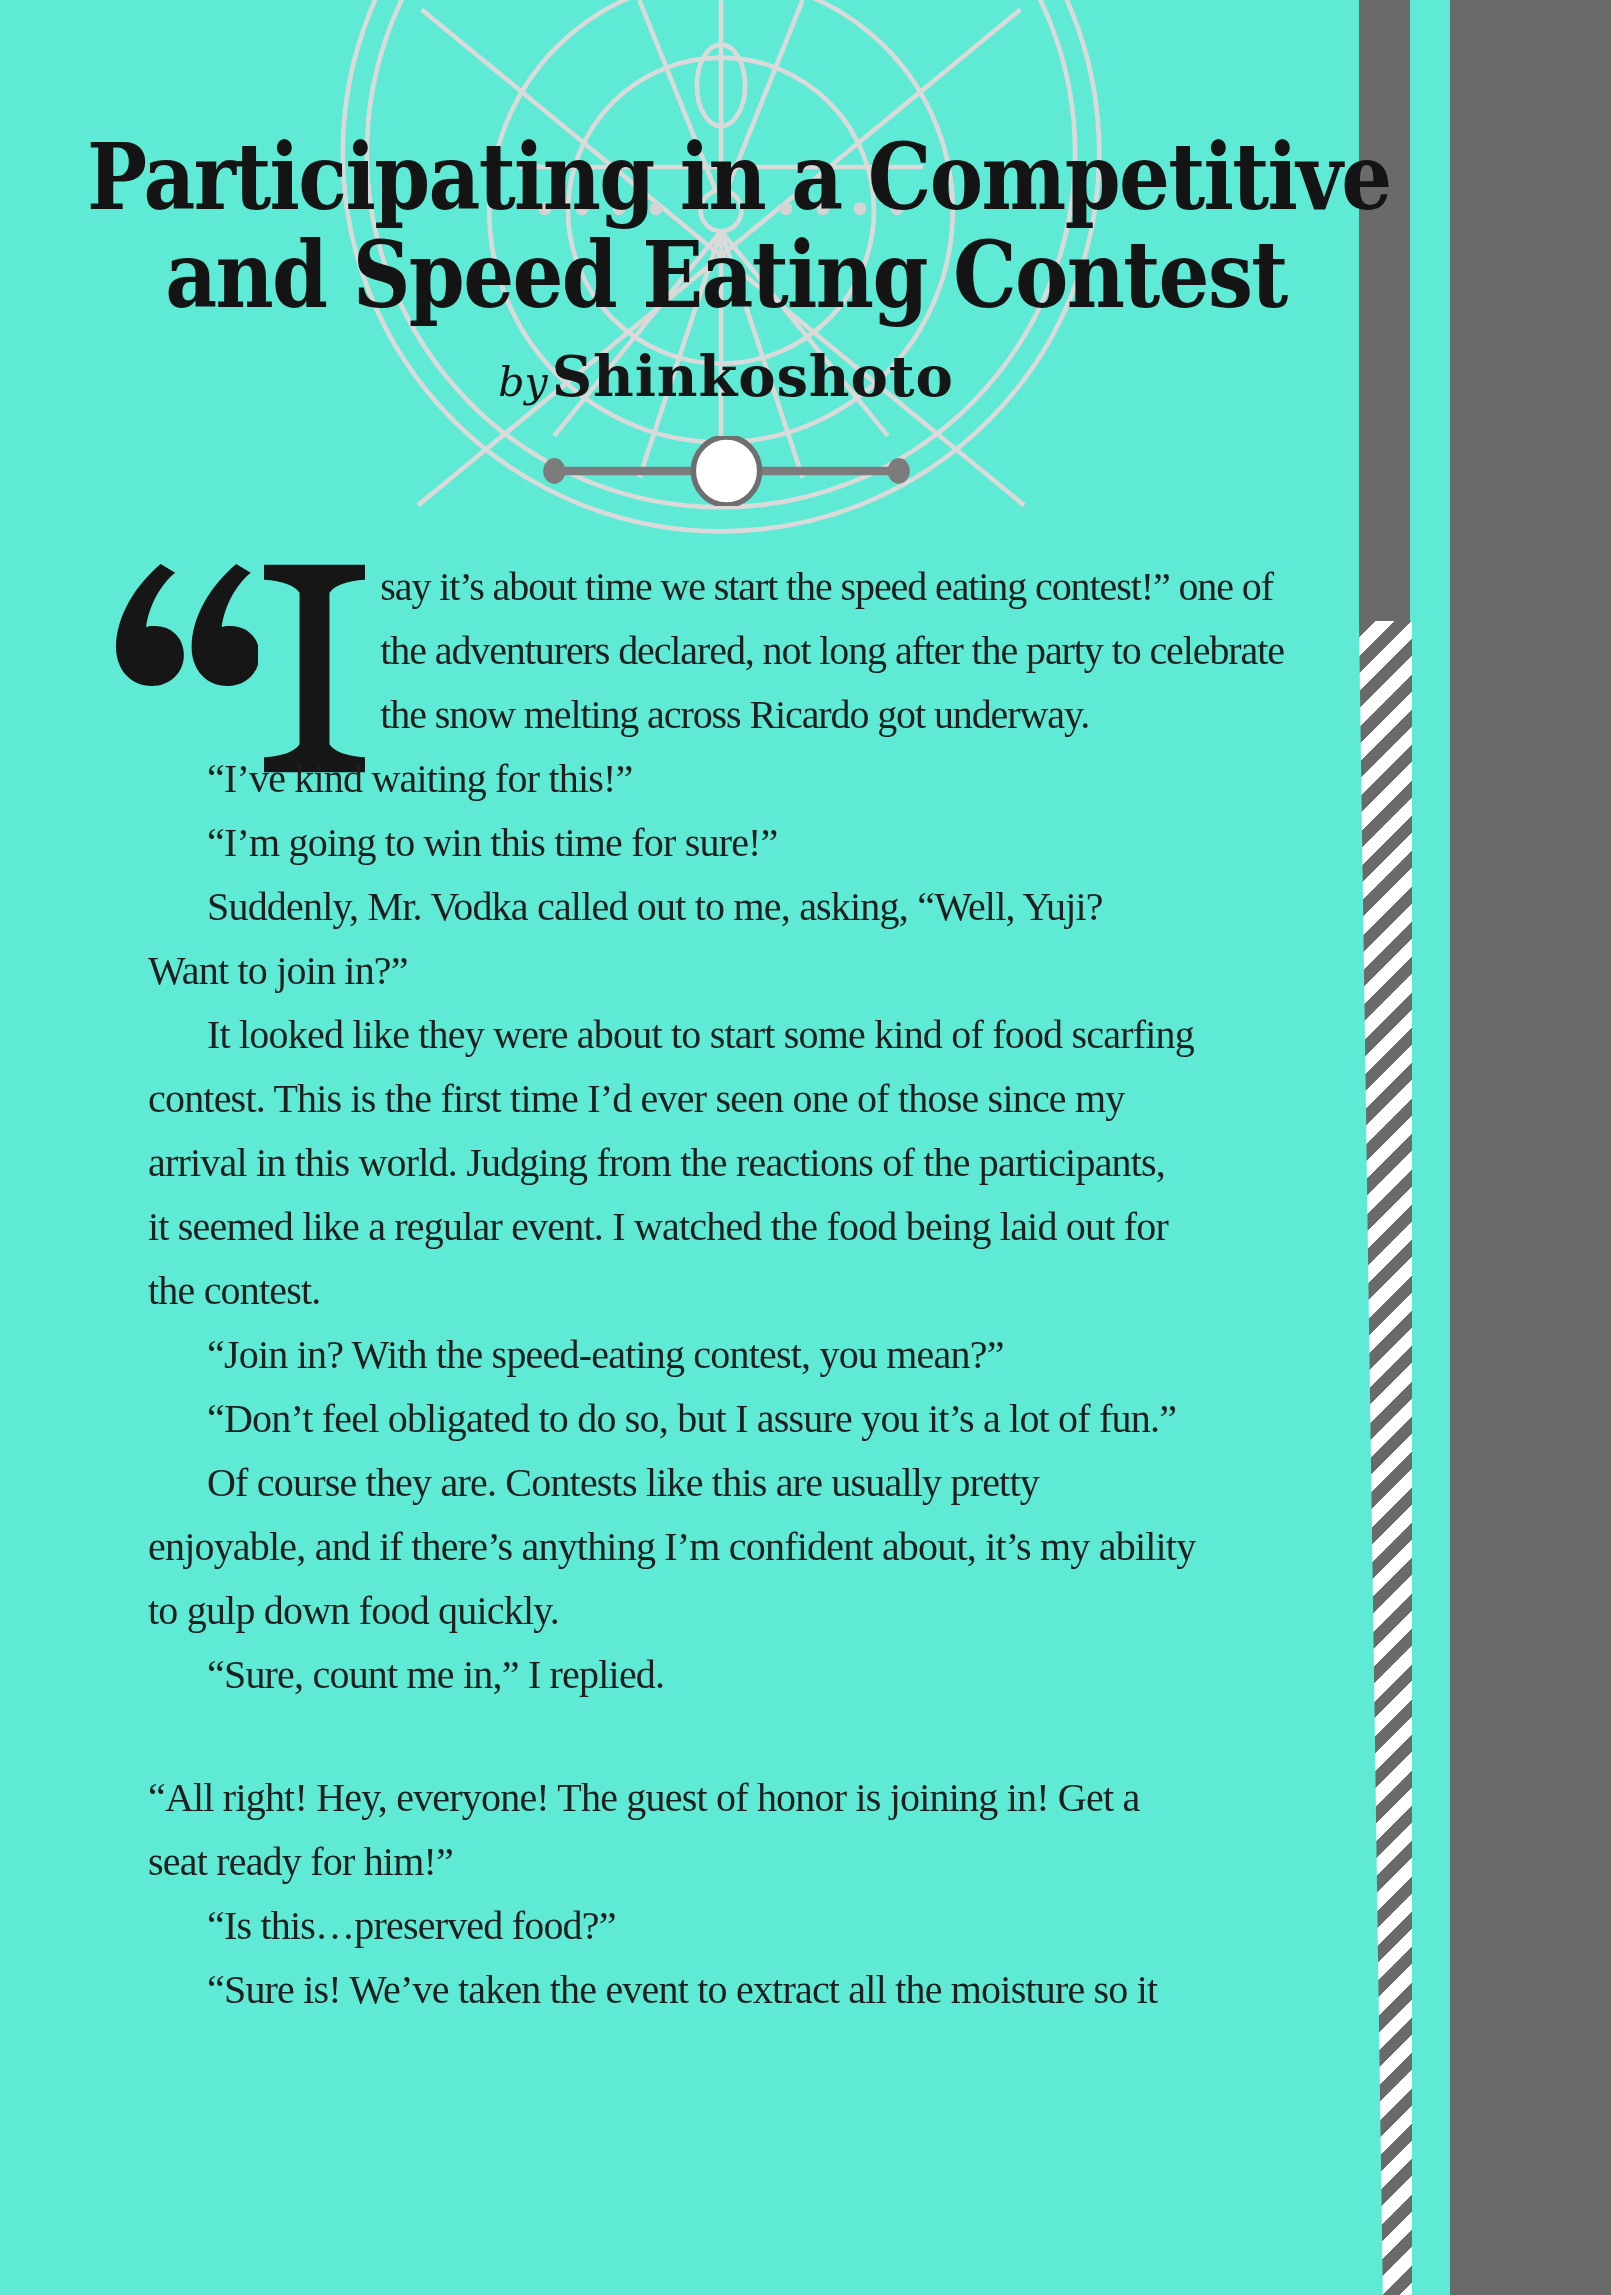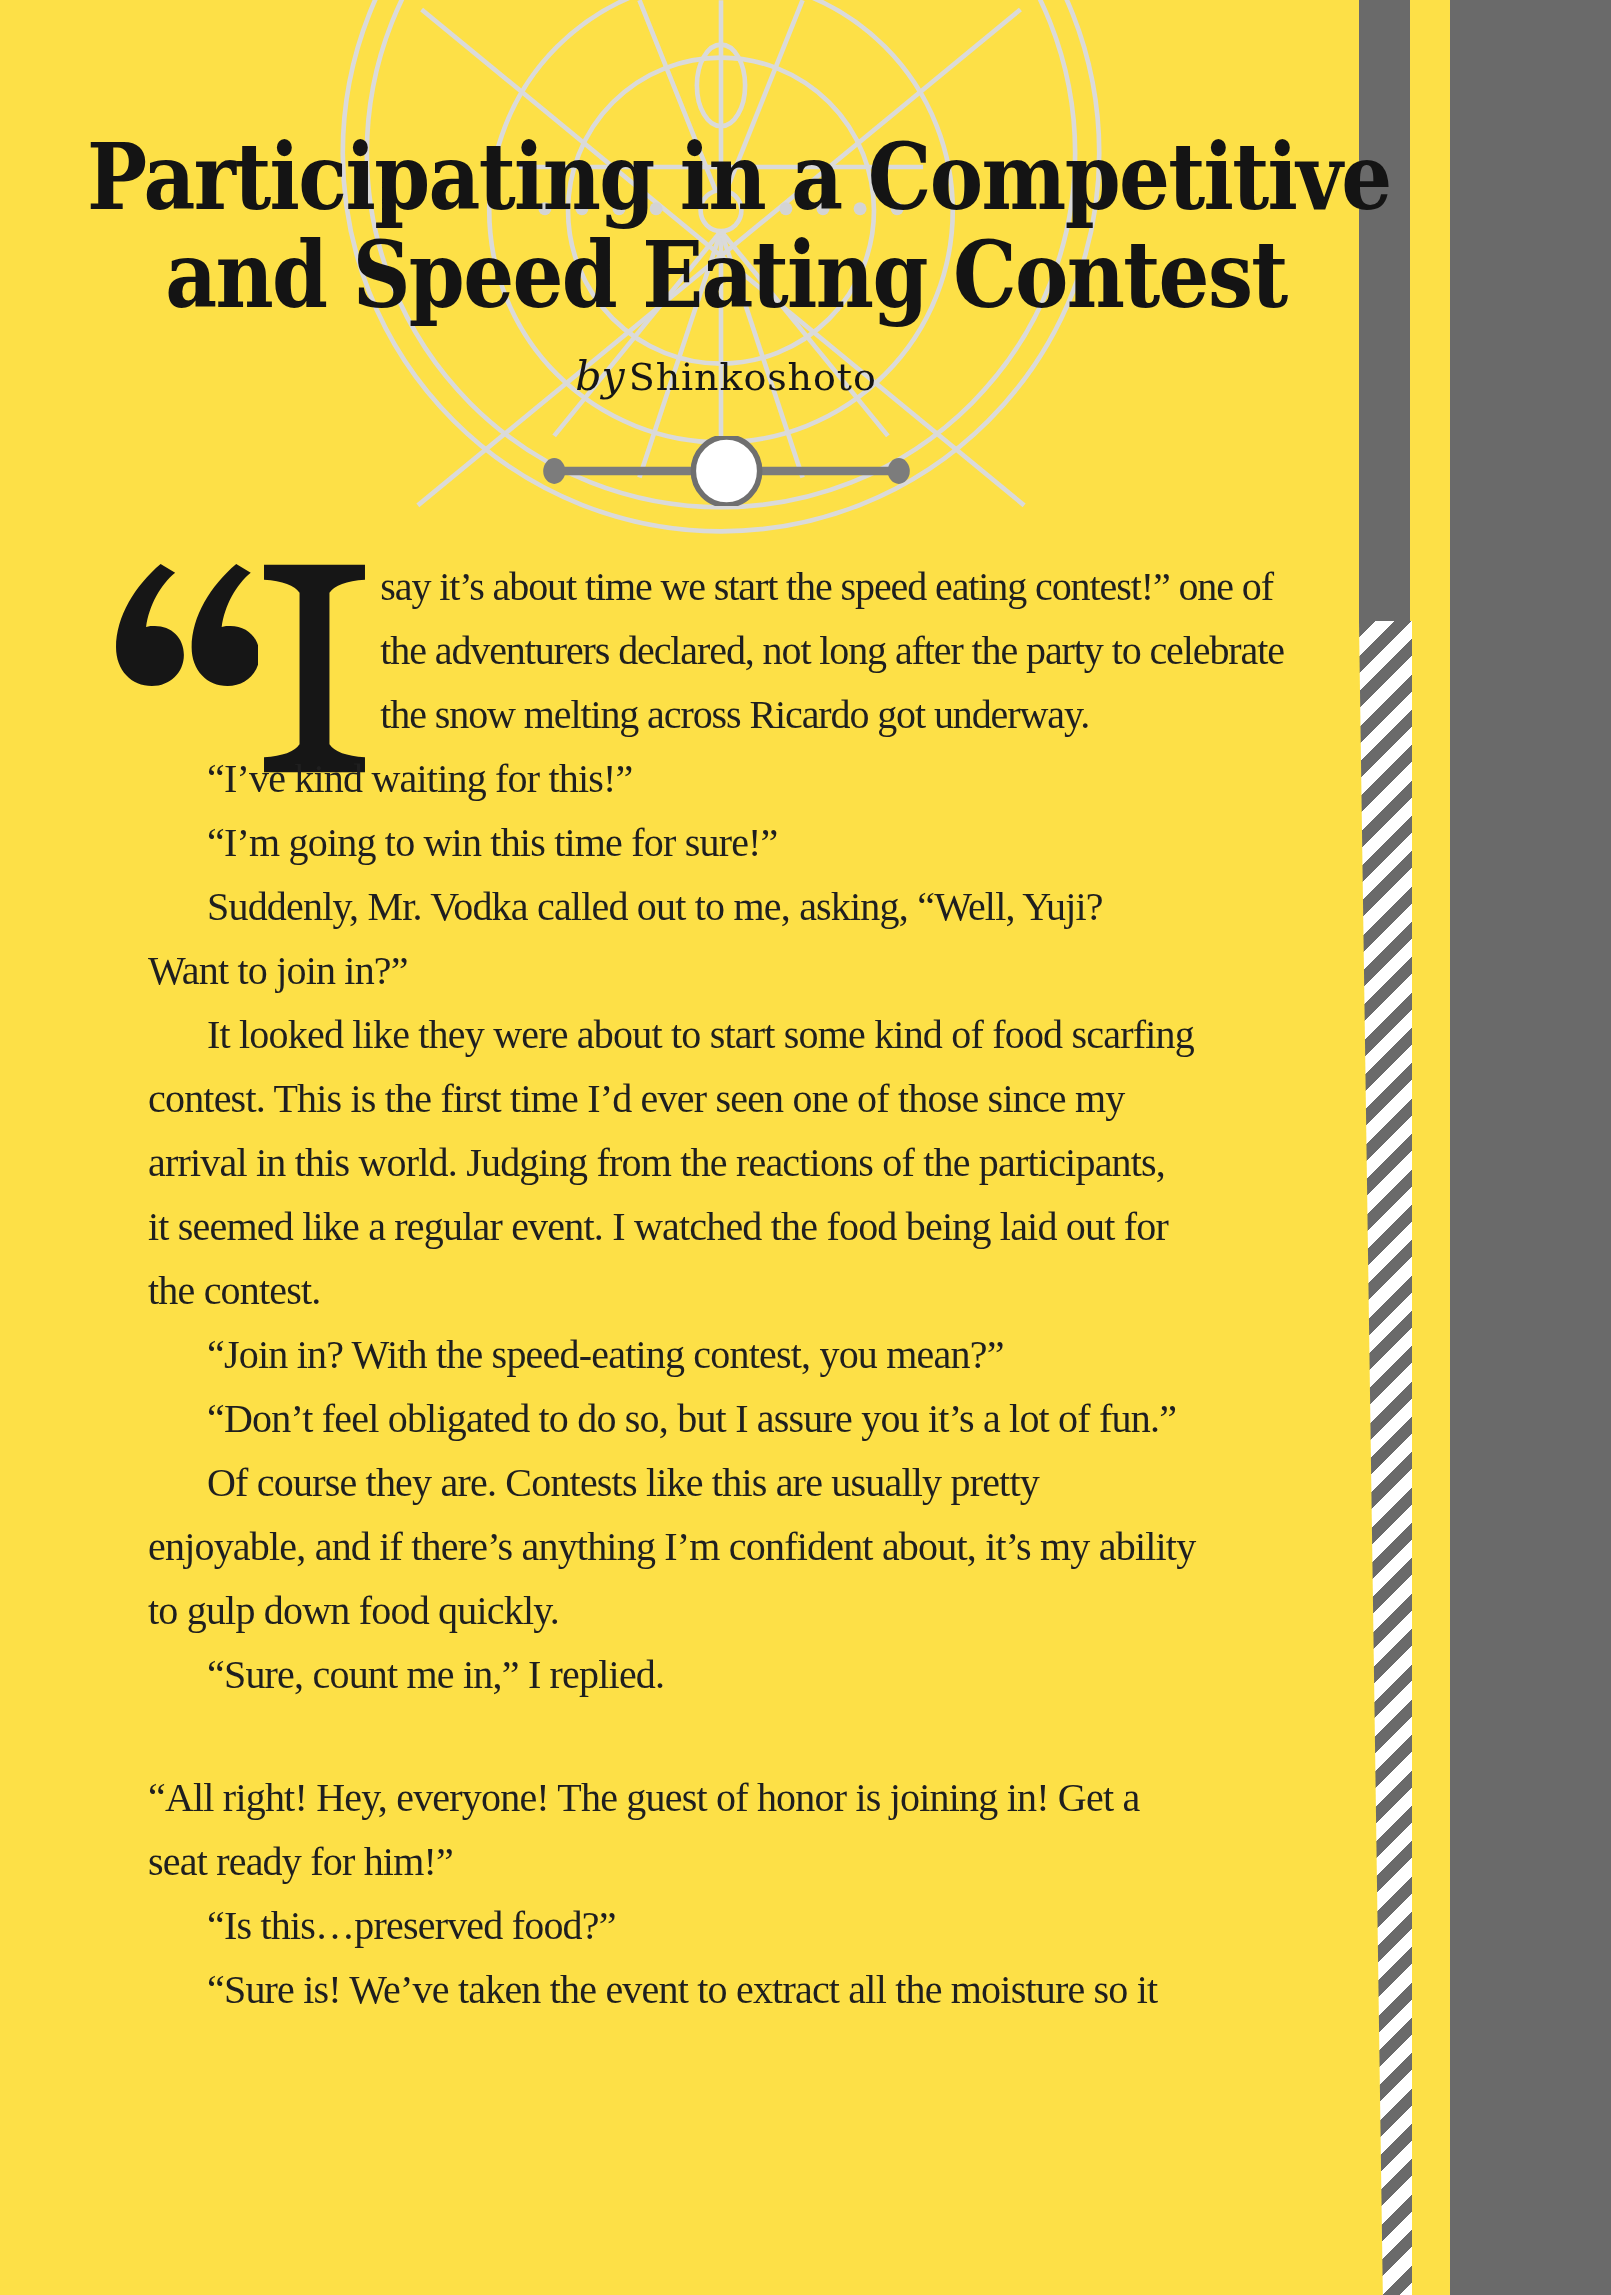"Participating in a Competitive" div { background: #fde047 -> #5eead4 }
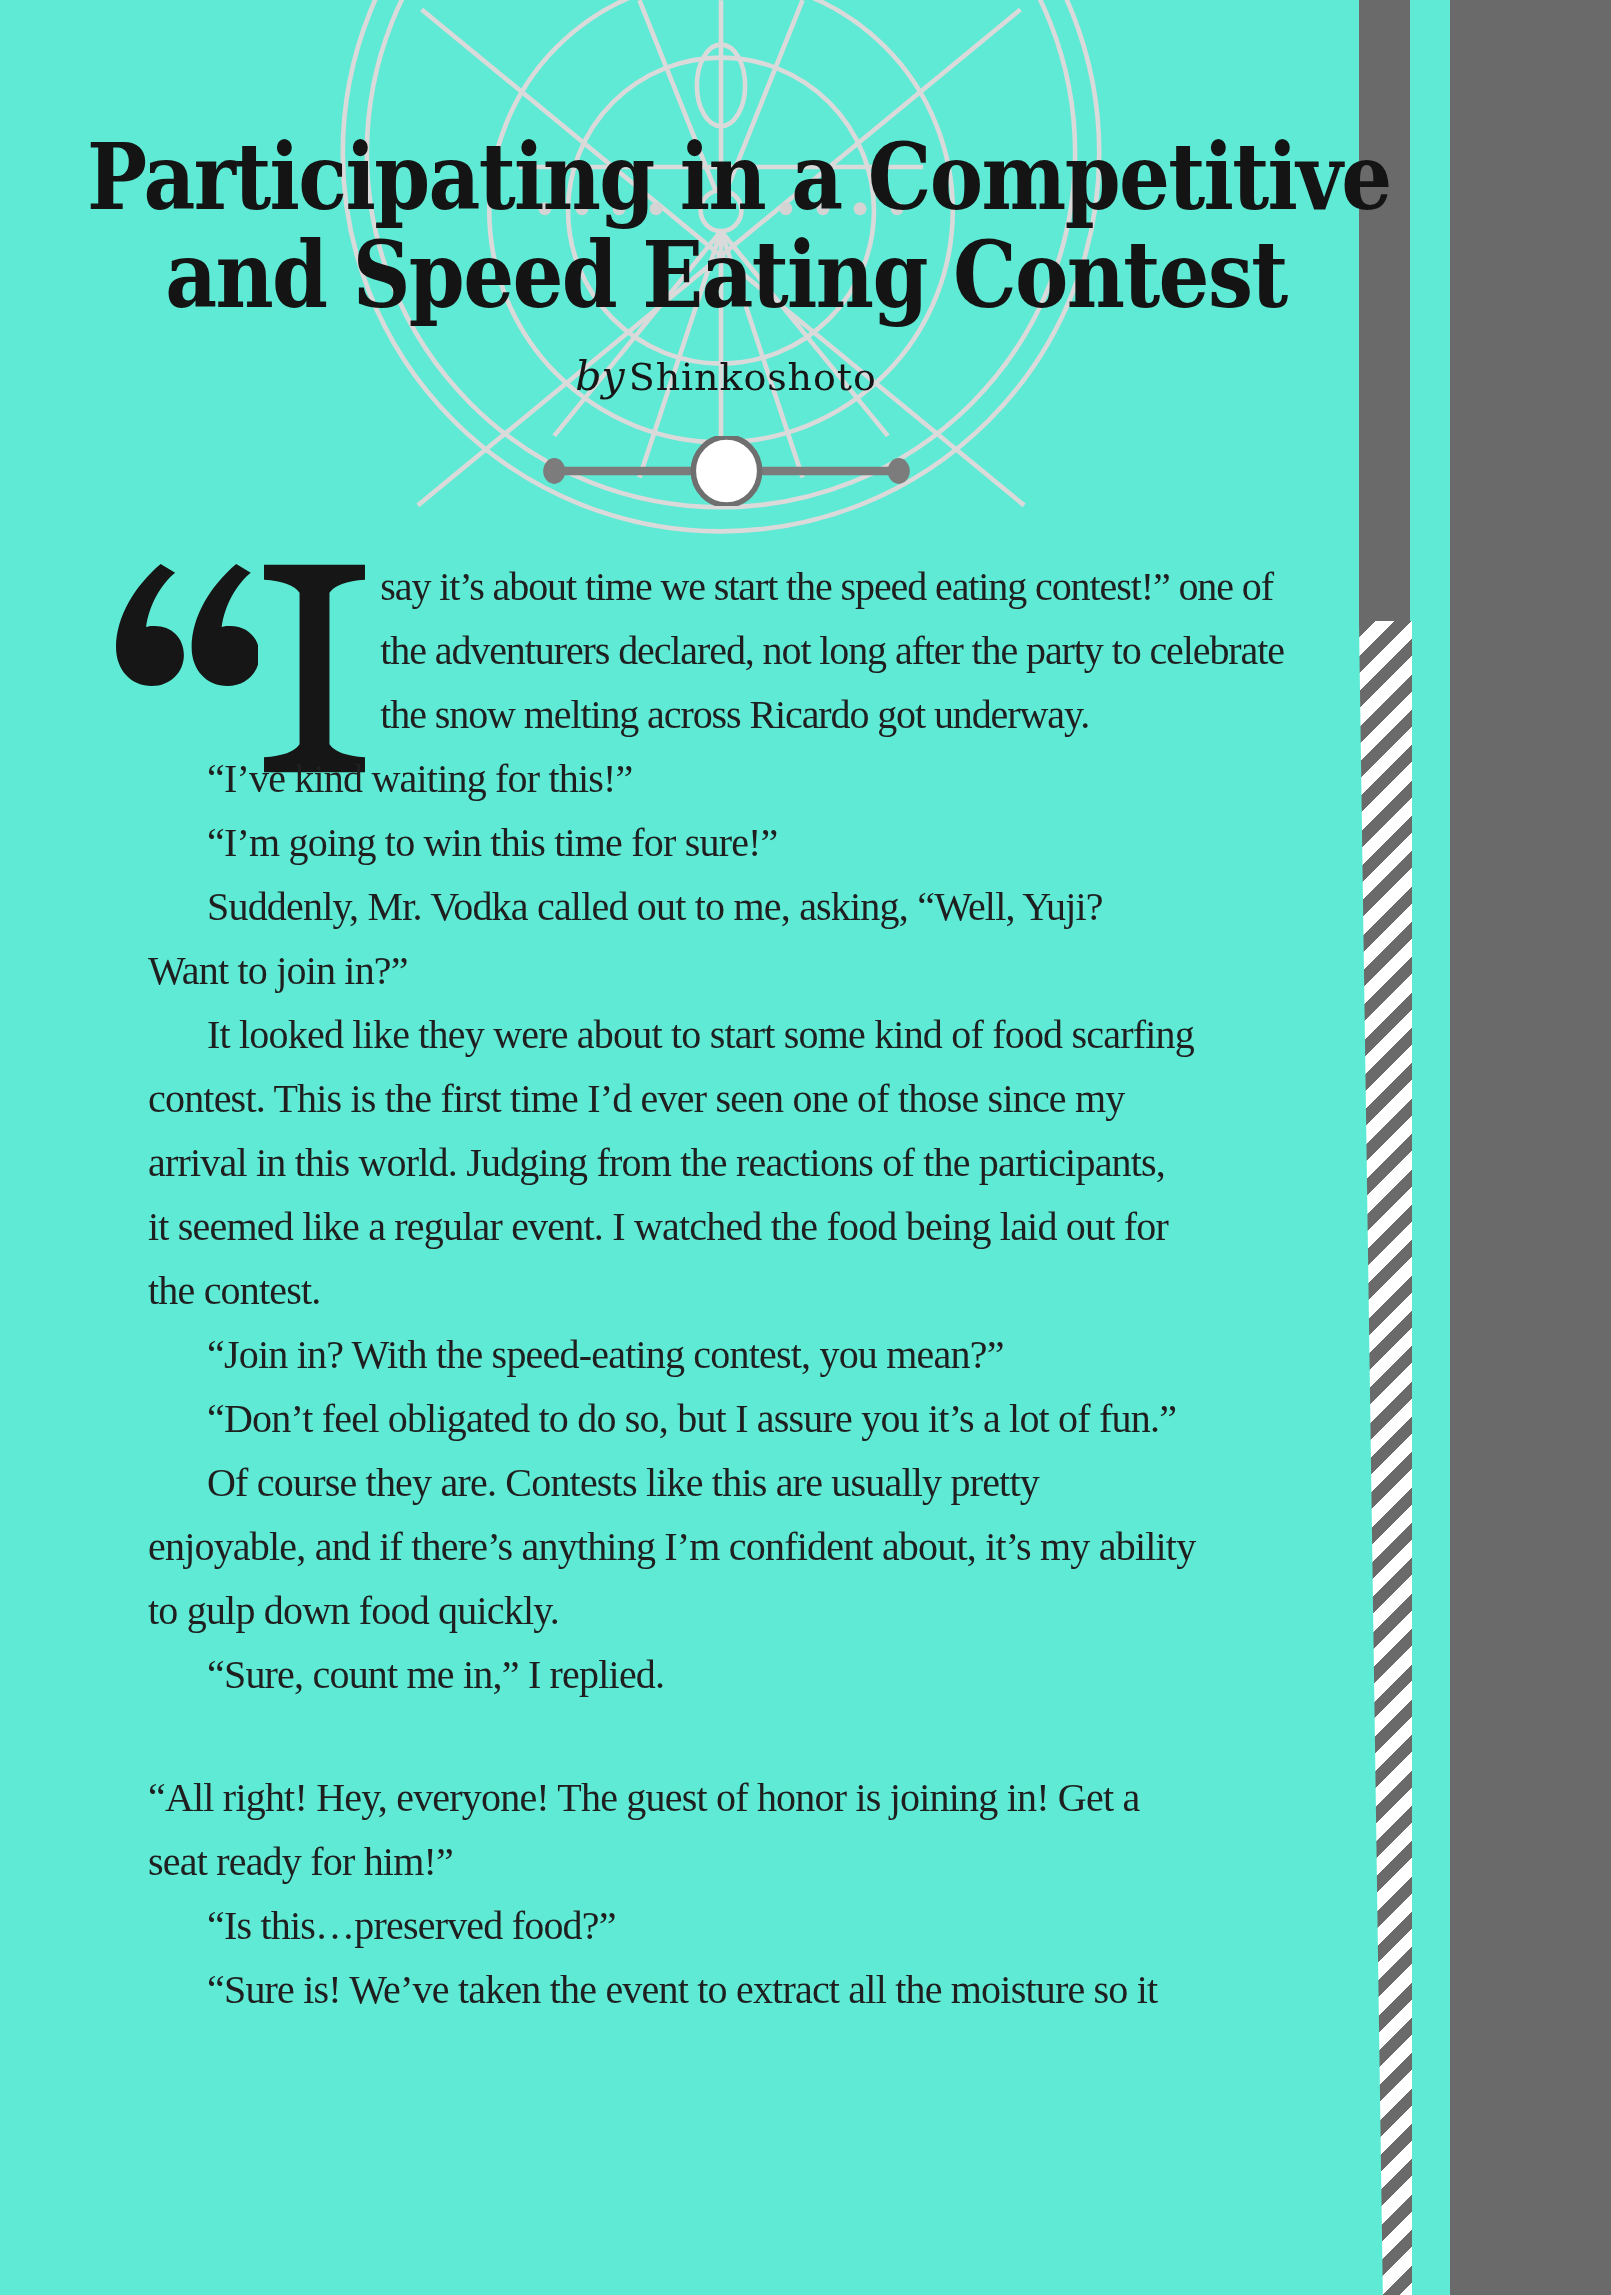"Shinkoshoto" .byline .author { font-size: 38px -> 56px; font-weight: 400 -> 700 }
